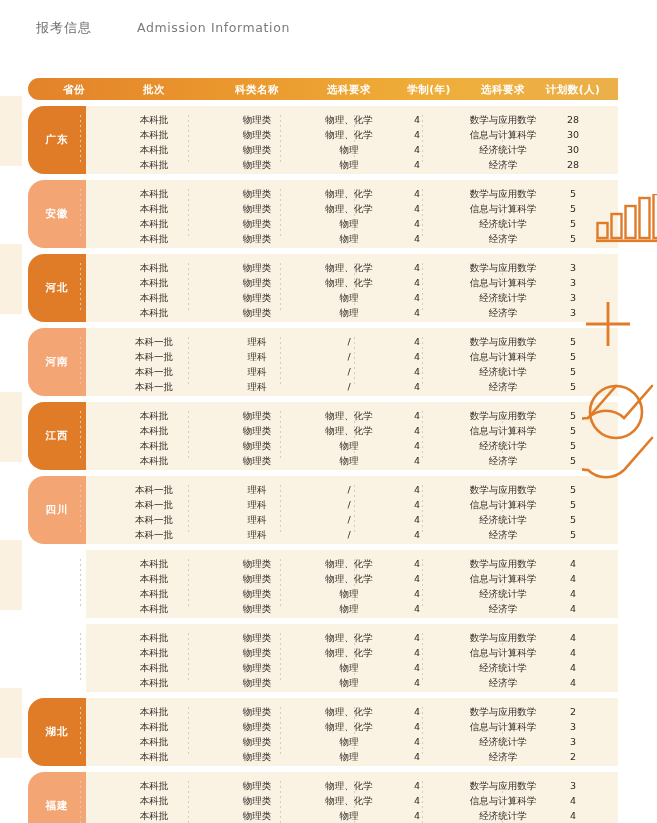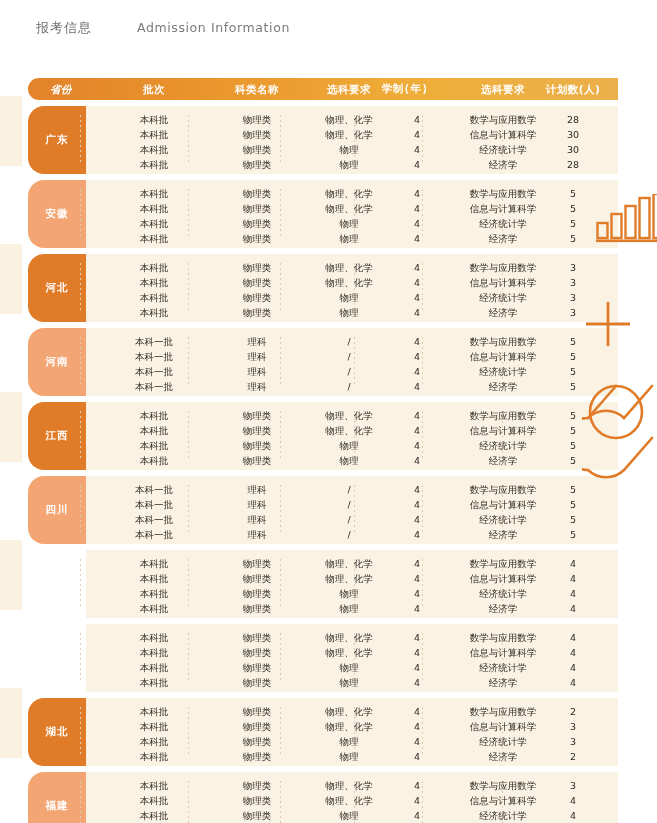"省份" div.th { font-style: italic -> none; left: 4px -> 17px }
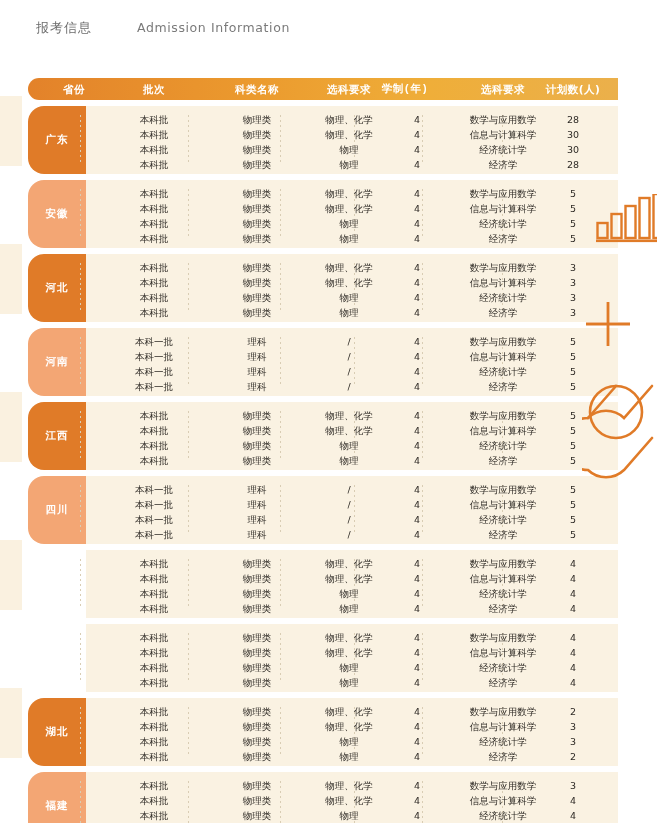"学制(年)" div.th { font-family: Liberation Mono, monospace -> none; left: 340px -> 364px }
